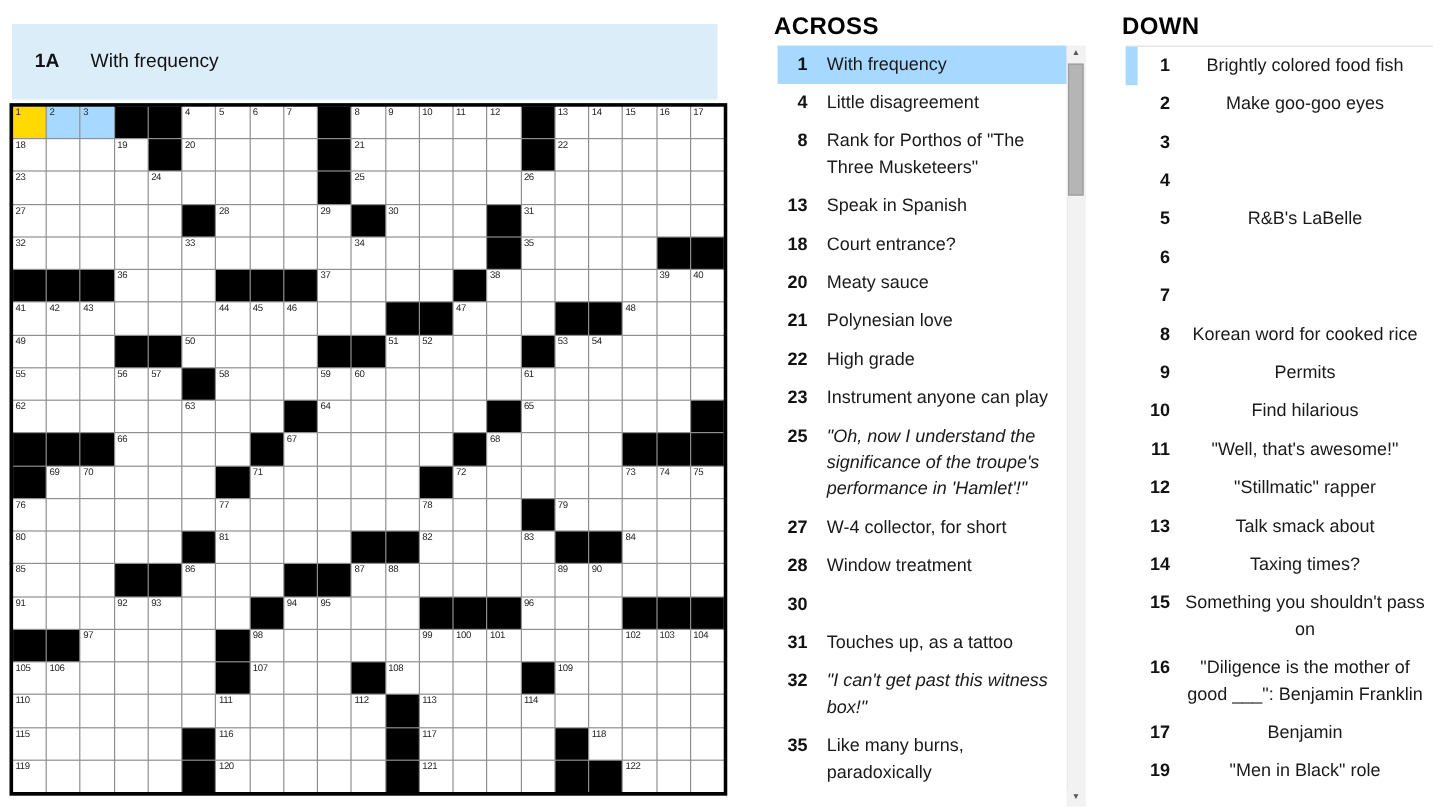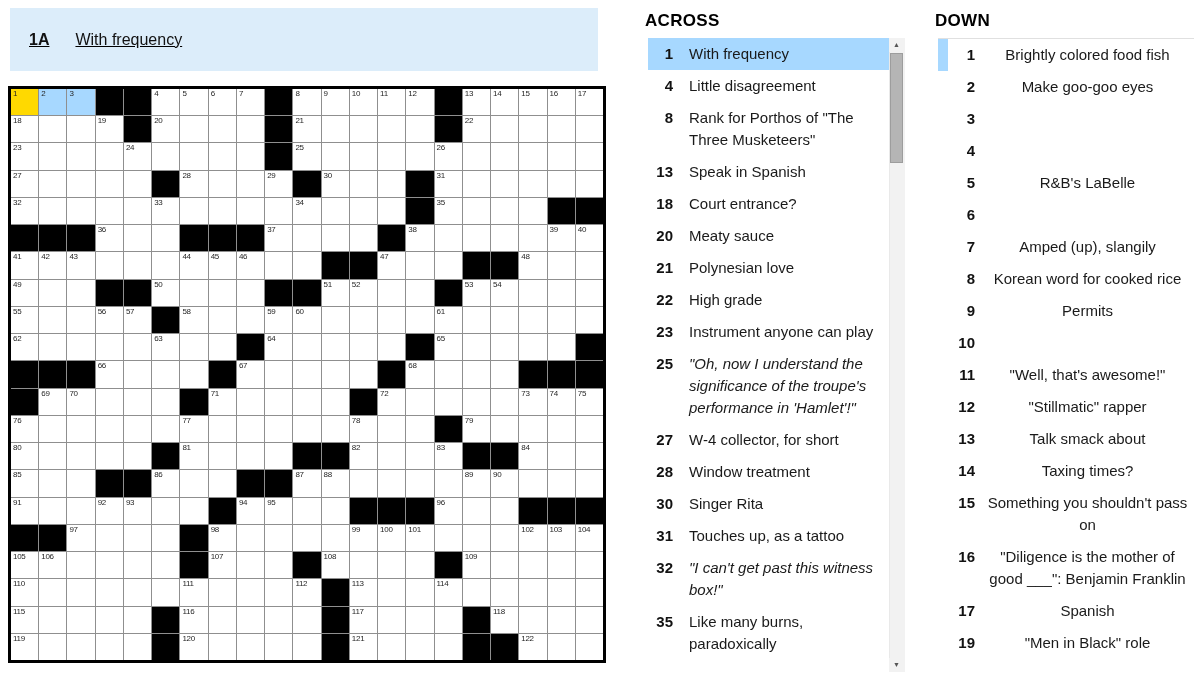"ACROSS" .list-header { font-size: 17px -> 20px }
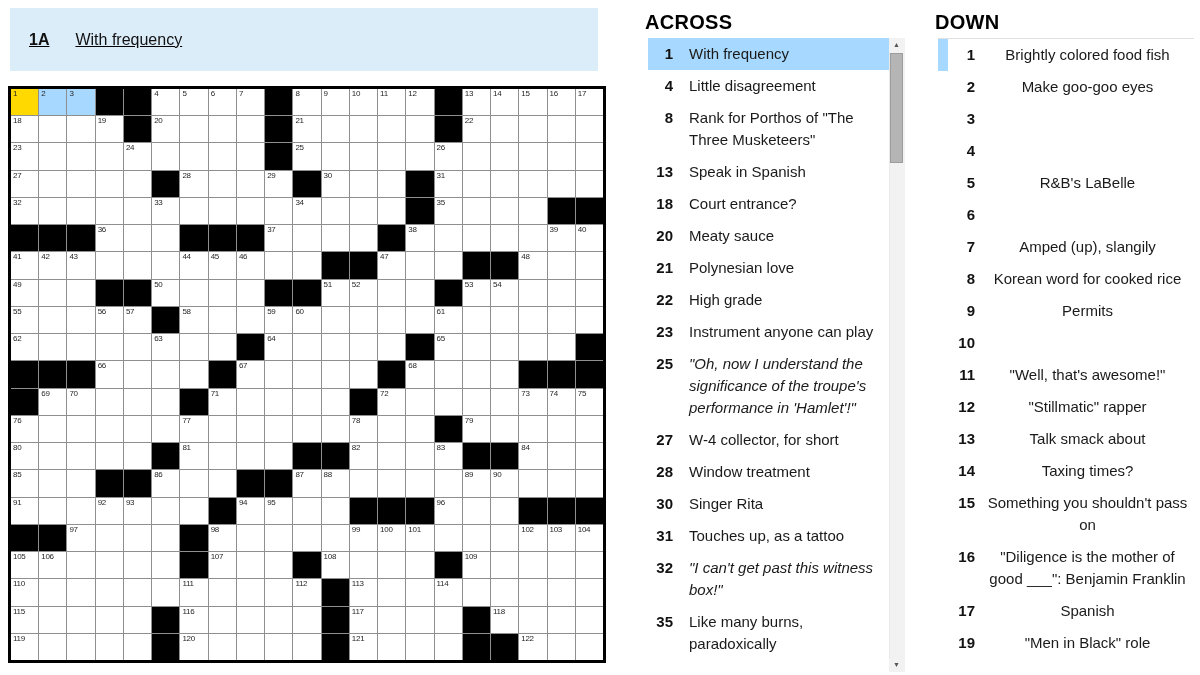"1A" .clue-bar { text-decoration: underline -> none; top: 8px -> 20px }
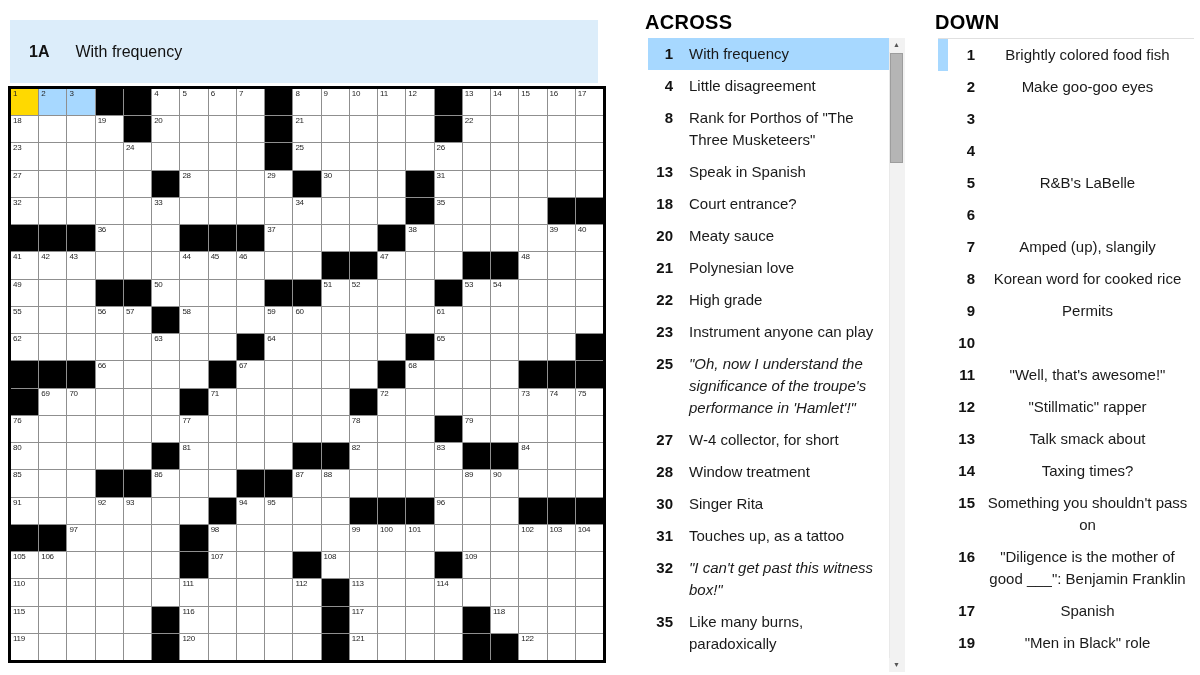"Amped (up), slangily" span.t { html: <span>Amped (up), slangily</span> -> none }
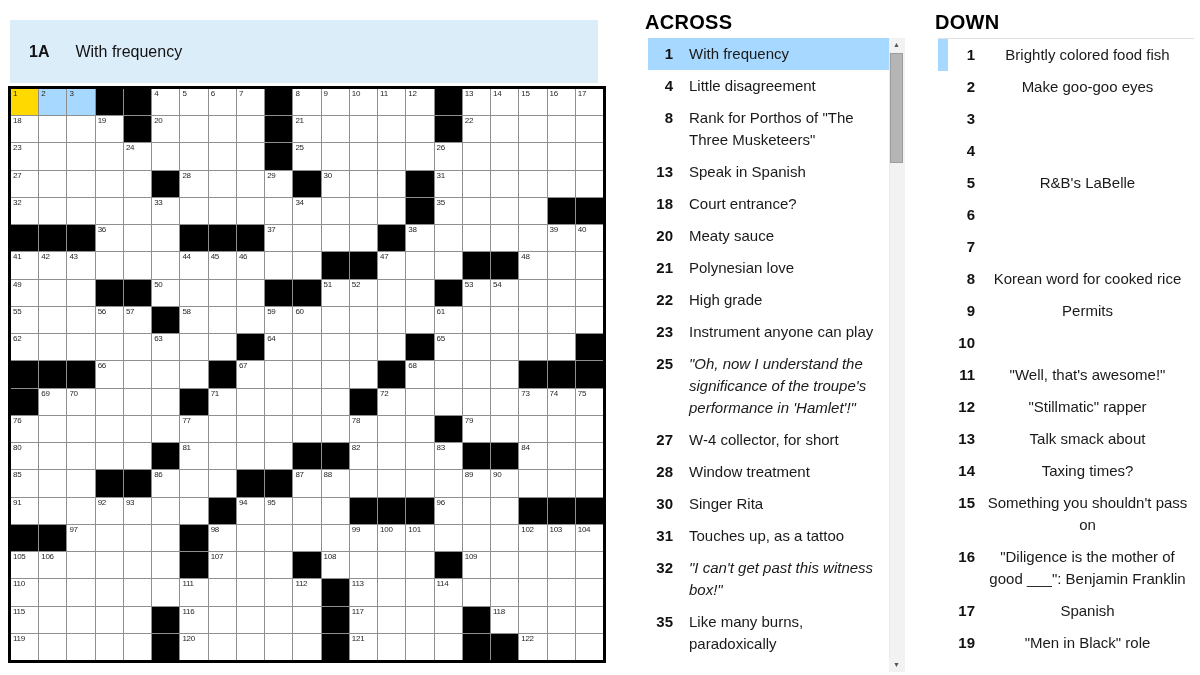"Find hilarious" span.t { html: none -> <span>Find hilarious</span> }
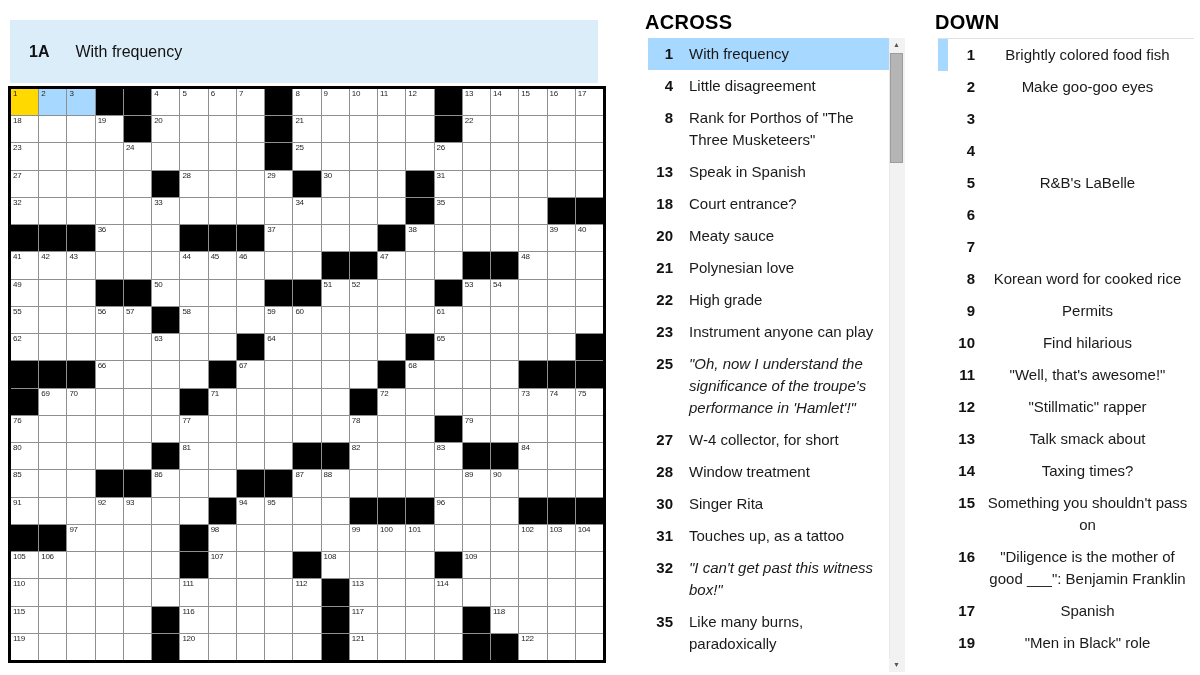"Singer Rita" span.t { html: <span>Singer Rita</span> -> none }
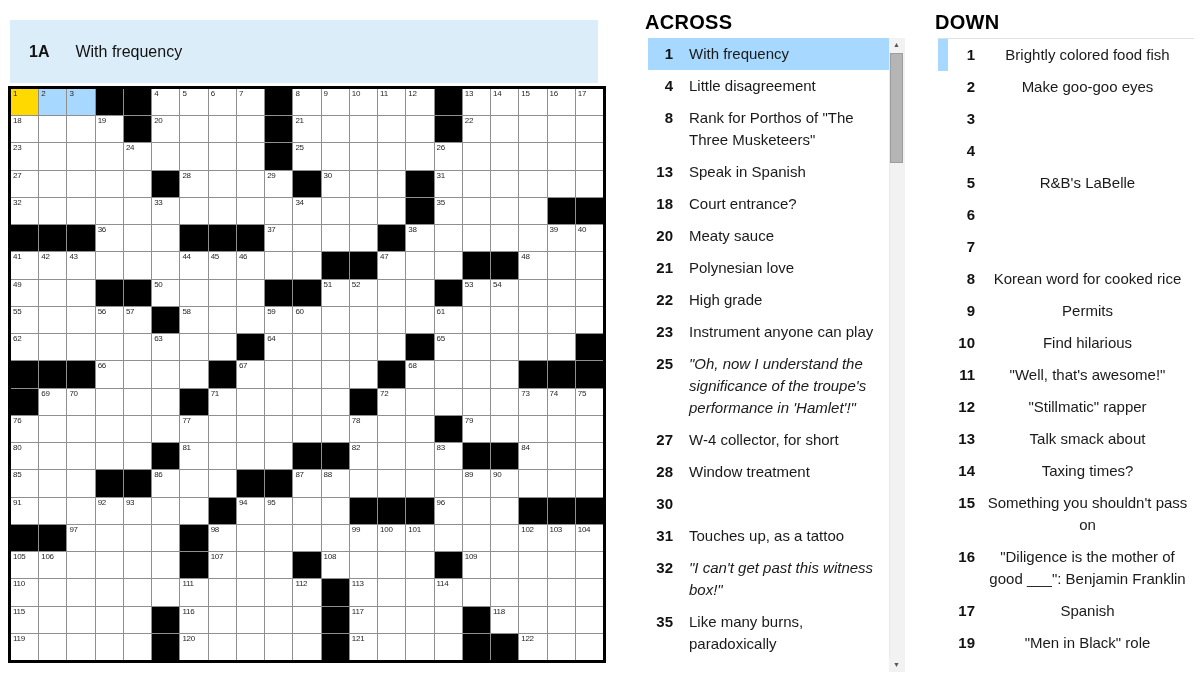"Spanish" span.t { text: Spanish -> Benjamin }
